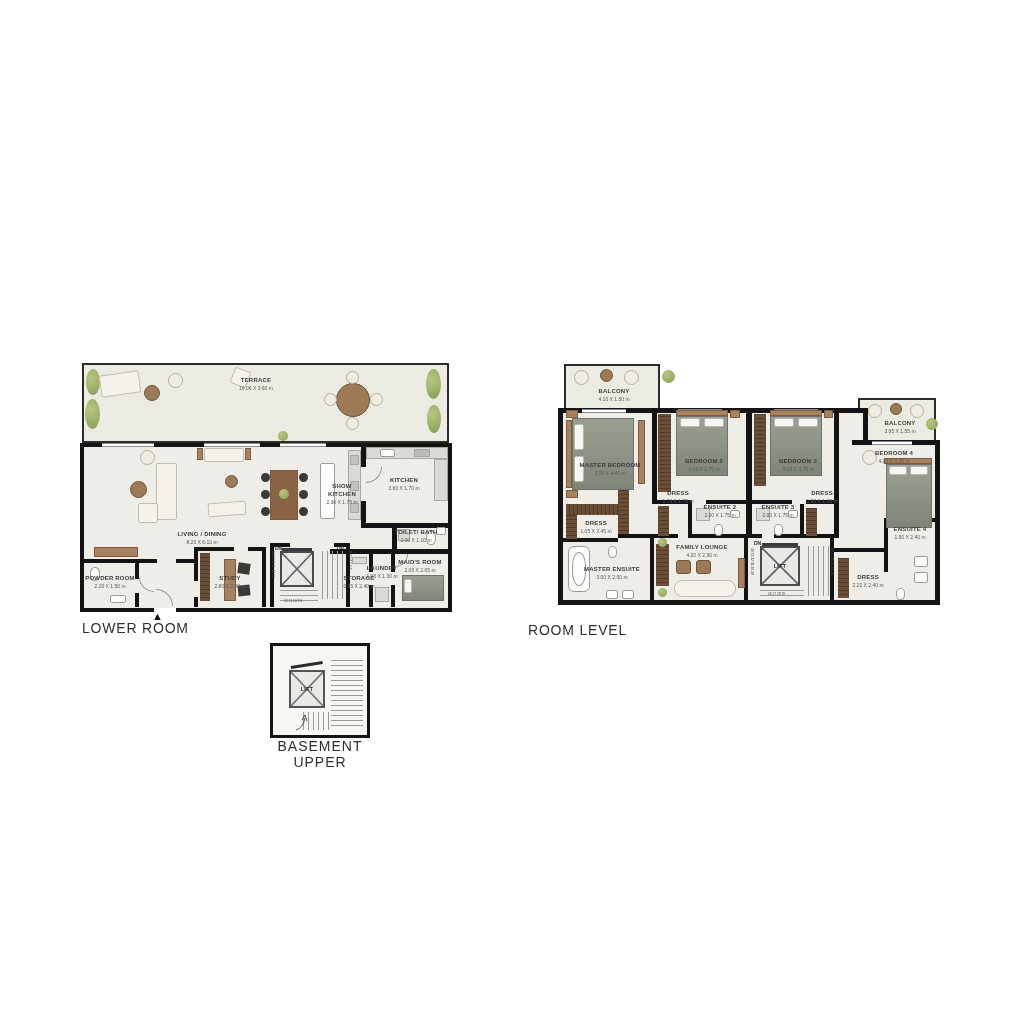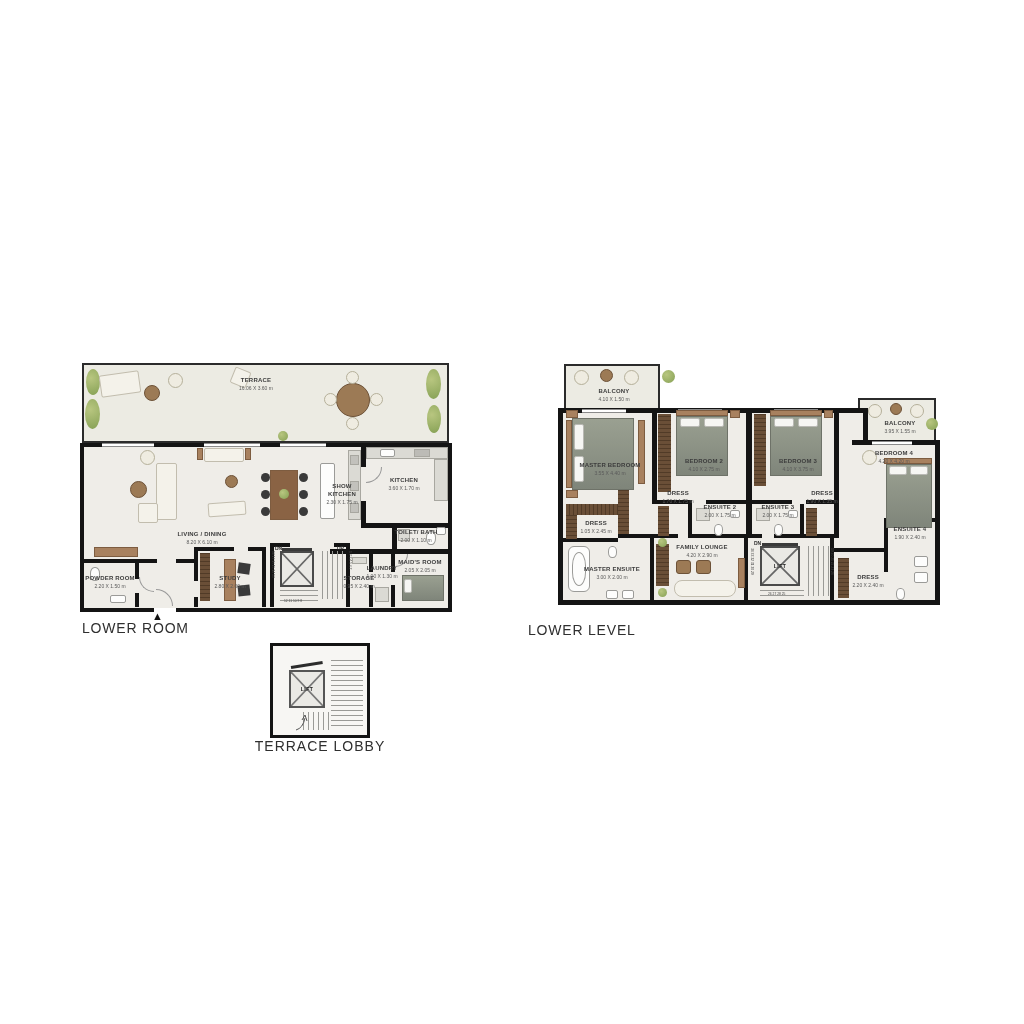"LOWER LEVEL" div.title { text: LOWER -> ROOM }
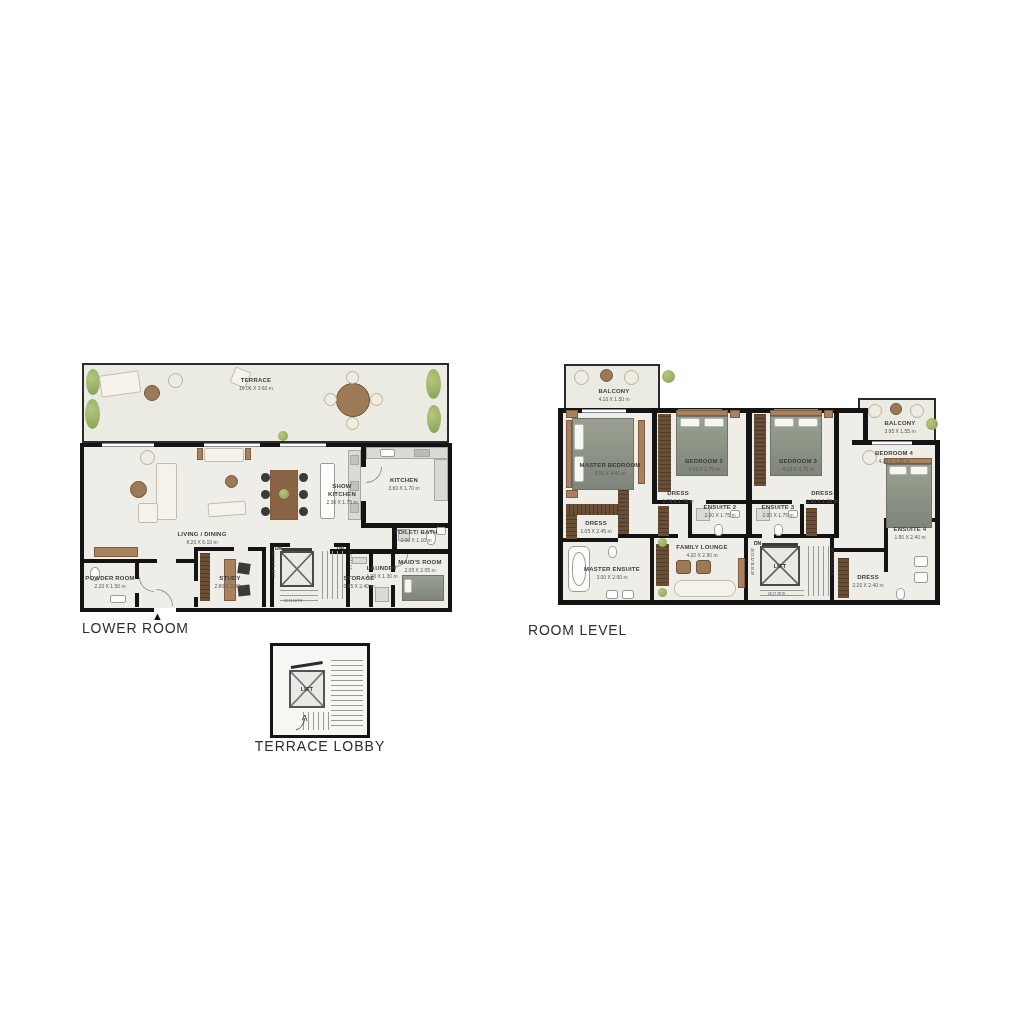"TERRACE LOBBY" div.title { text: TERRACE LOBBY -> BASEMENT UPPER }
